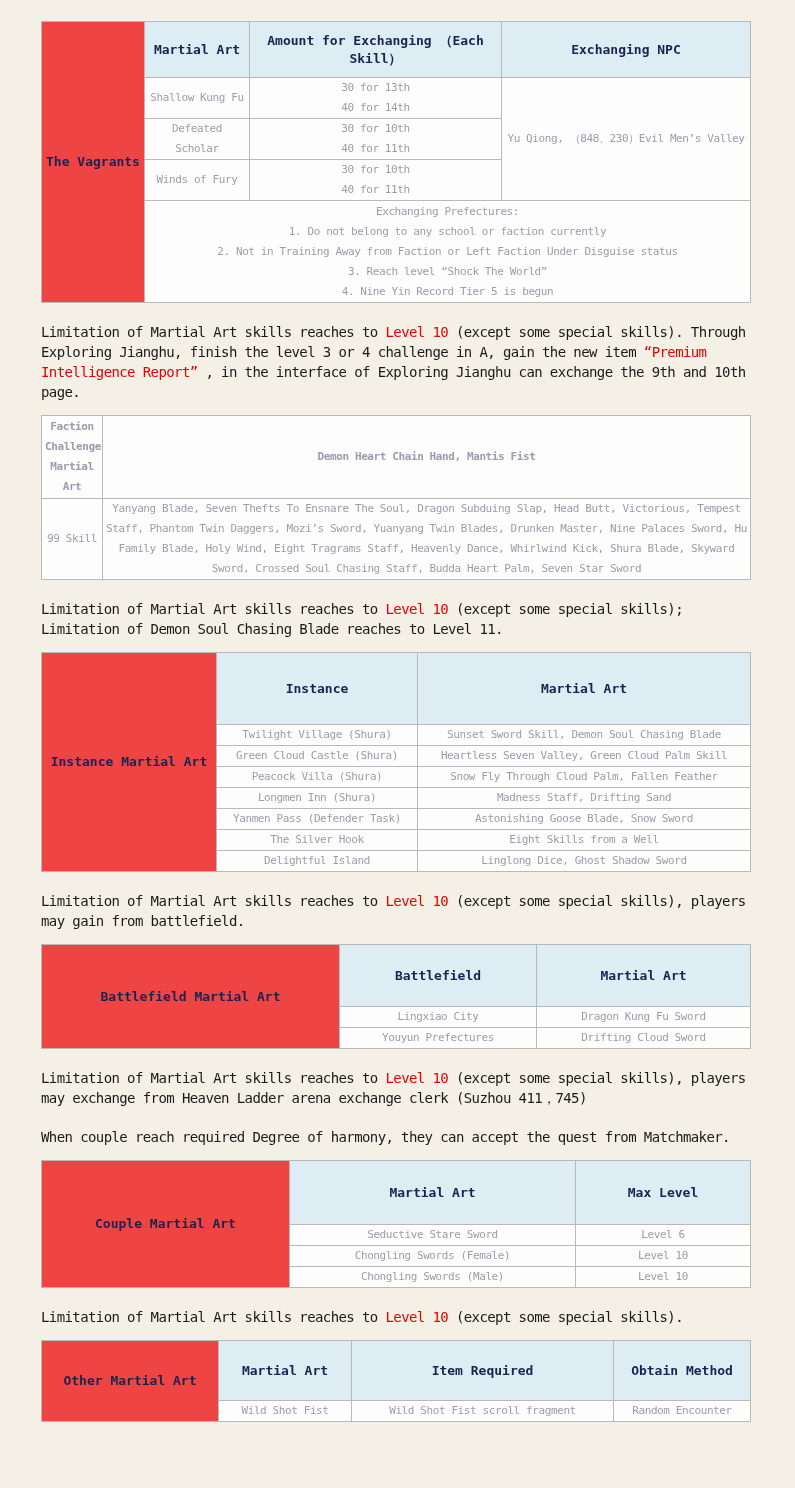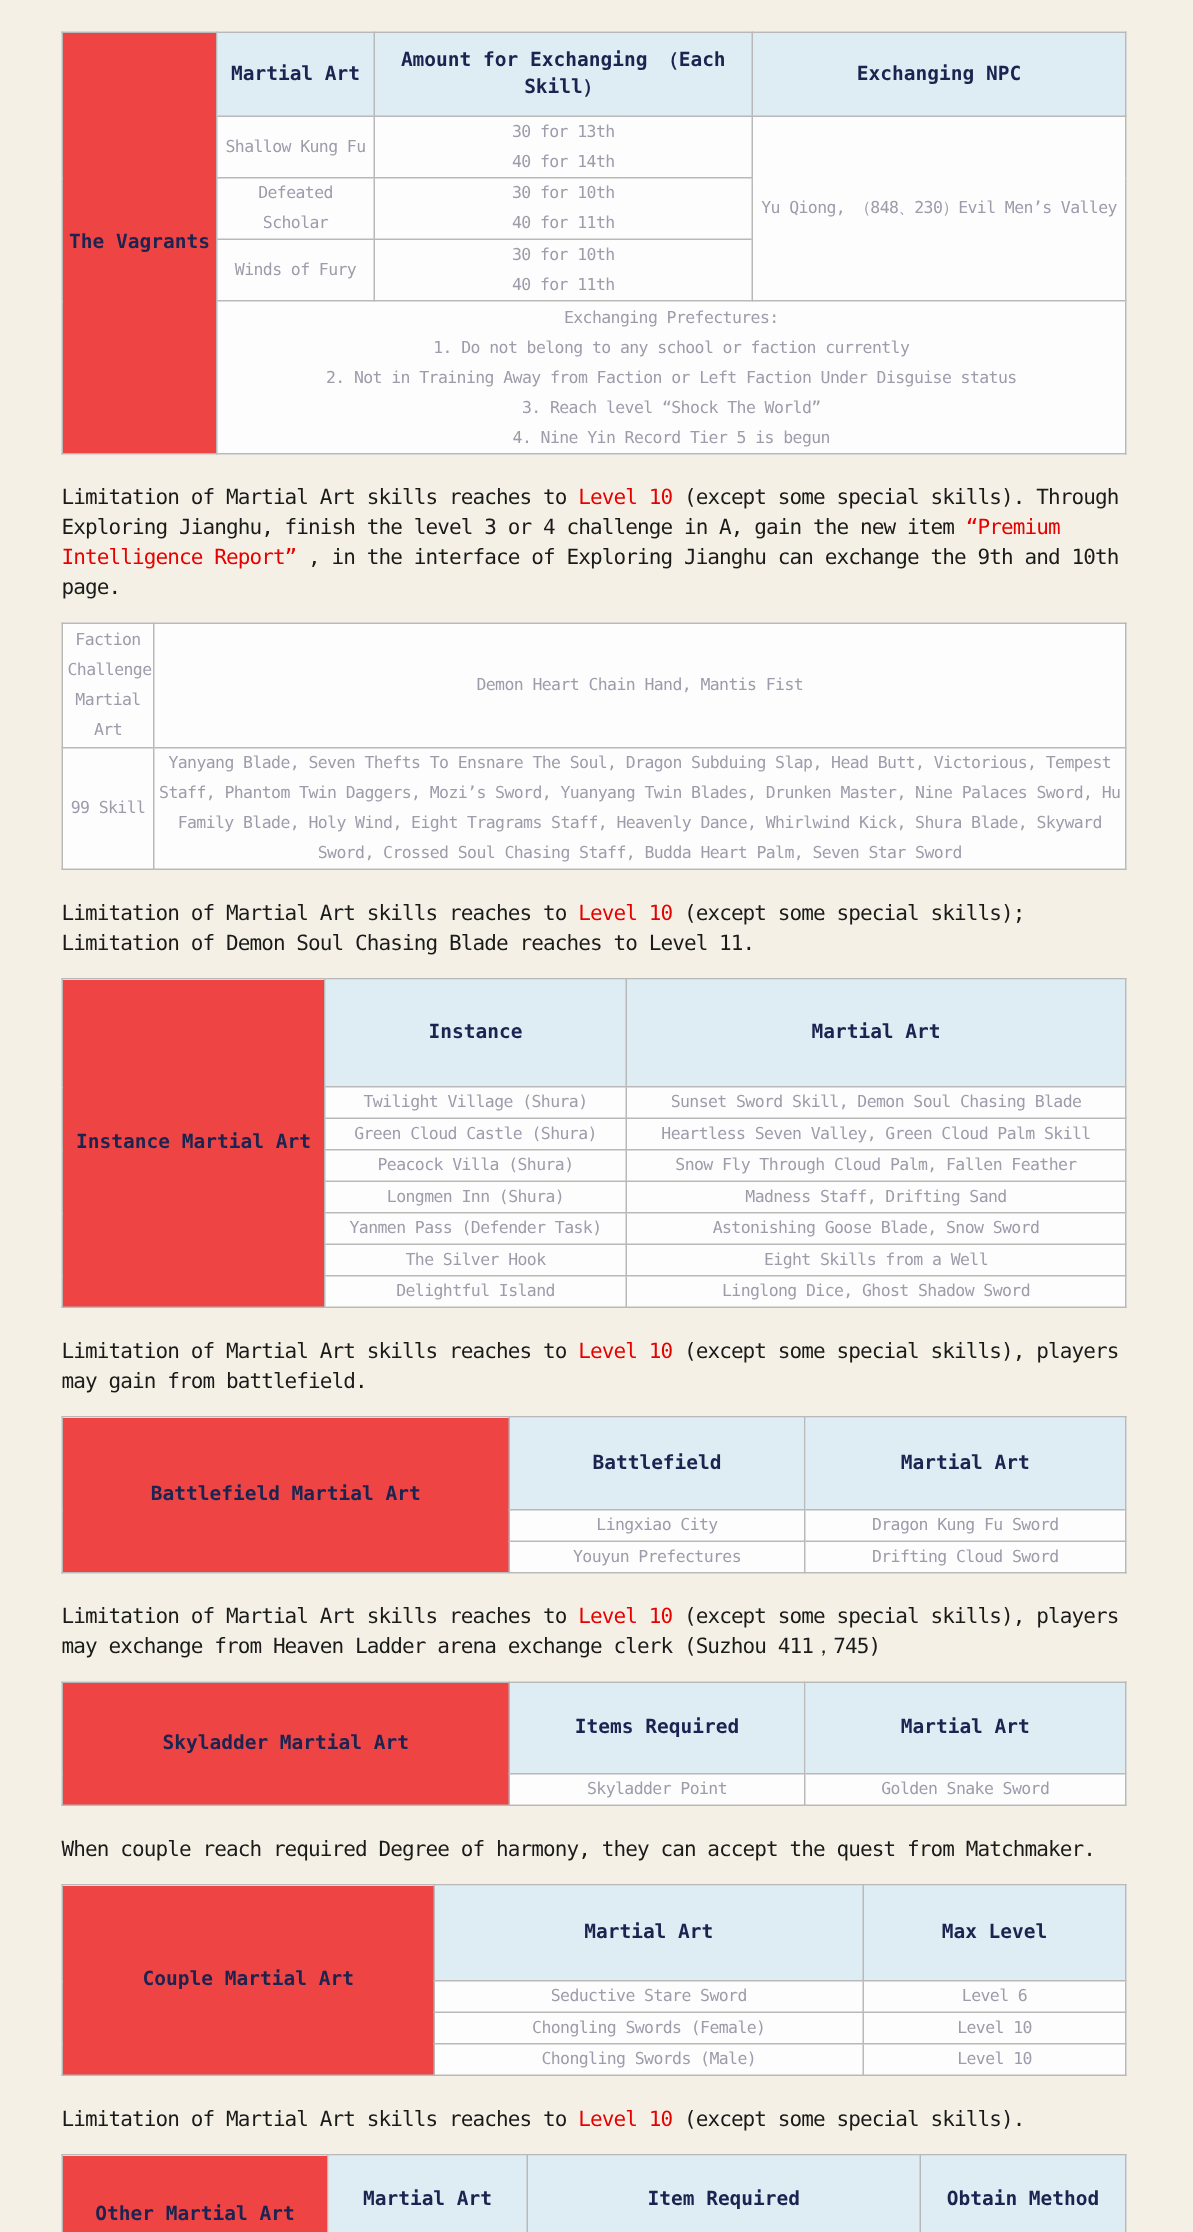"Faction Challenge Martial Art" .t2 .r1 td { font-weight: none -> bold }
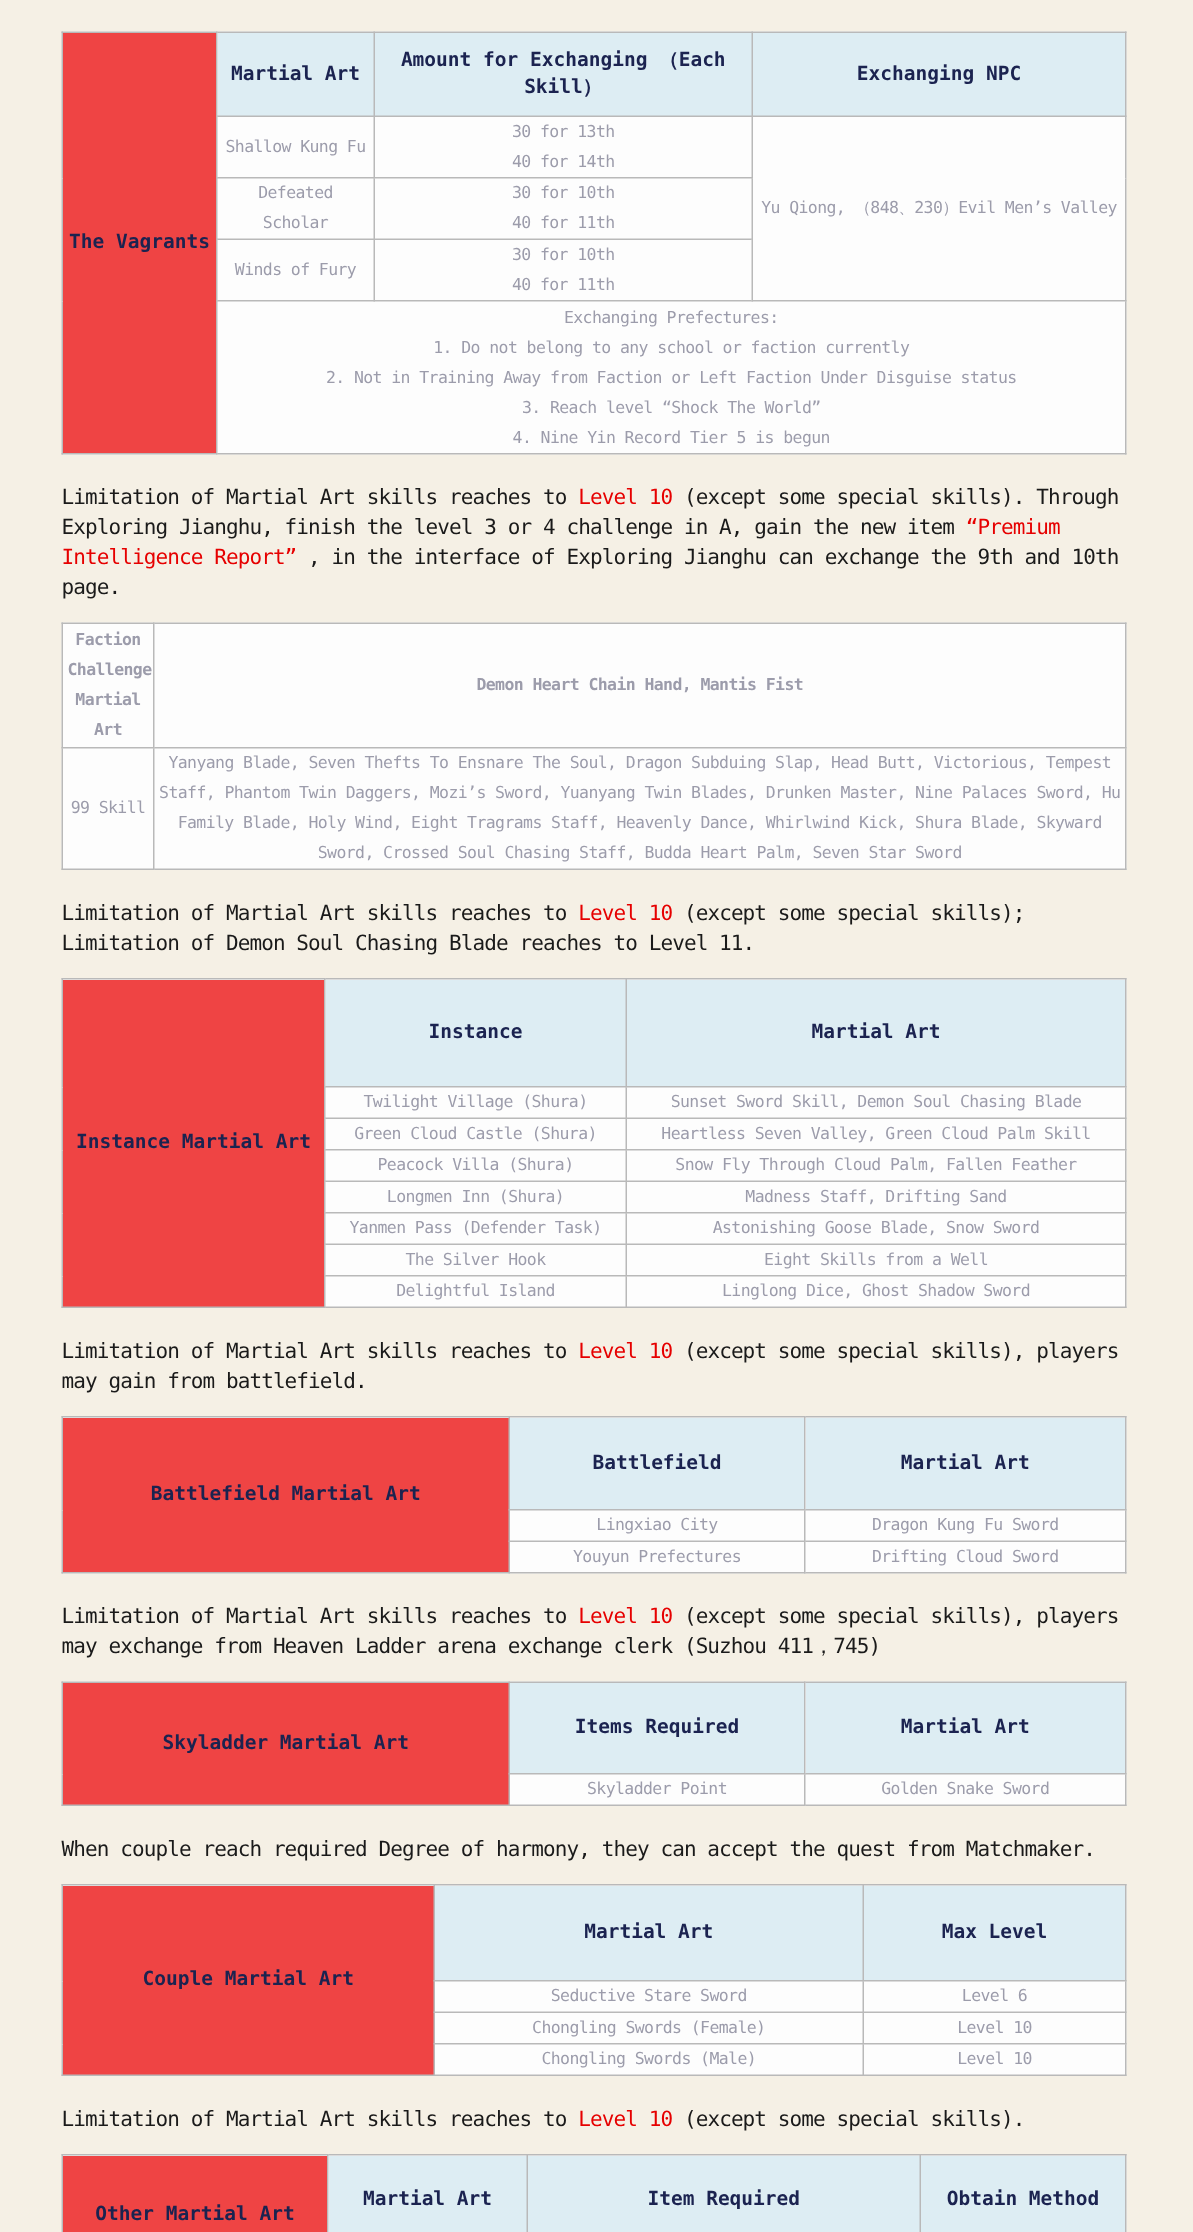"Skyladder Martial Art" table.t5 { html: <table> <colgroup> <col> <col> <col> </colgroup> <tbody> <tr> <td>Skyladder Martial Art</td> <th>Items Required</th> <th>Martial Art</th> </tr> <tr> <td>Skyladder Point</td> <td>Golden Snake Sword</td> </tr> </tbody> </table> -> none }
